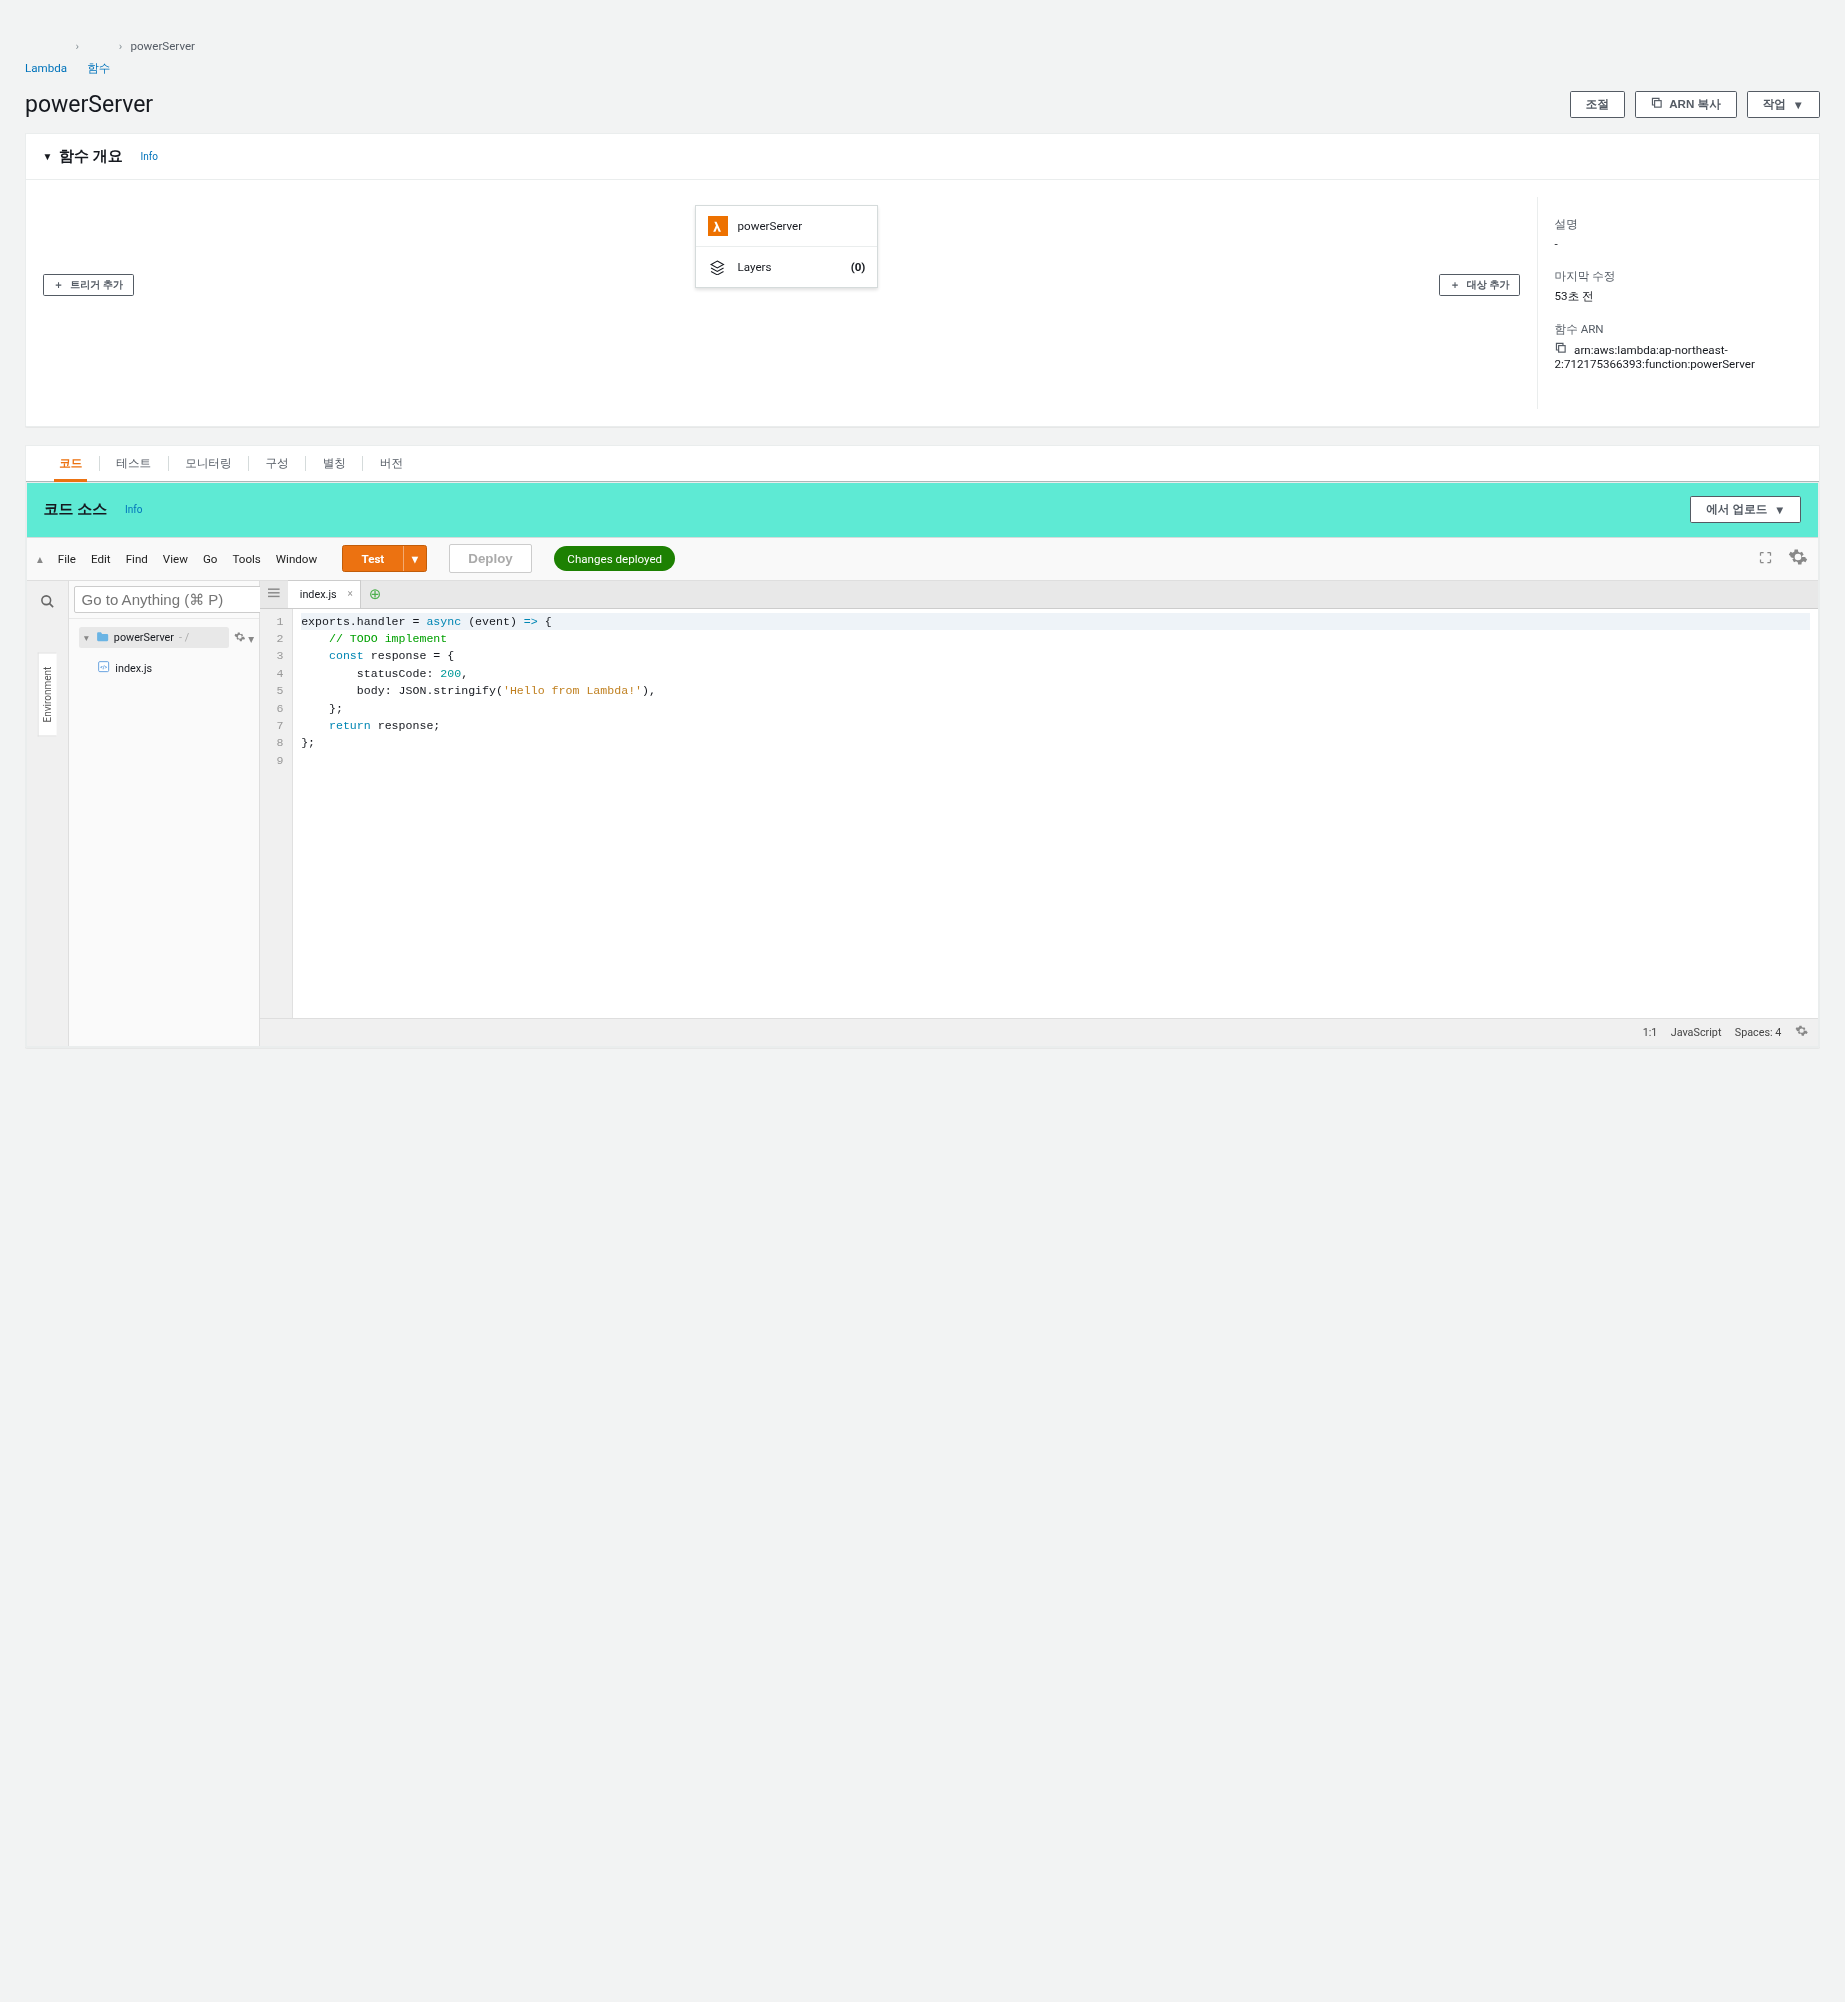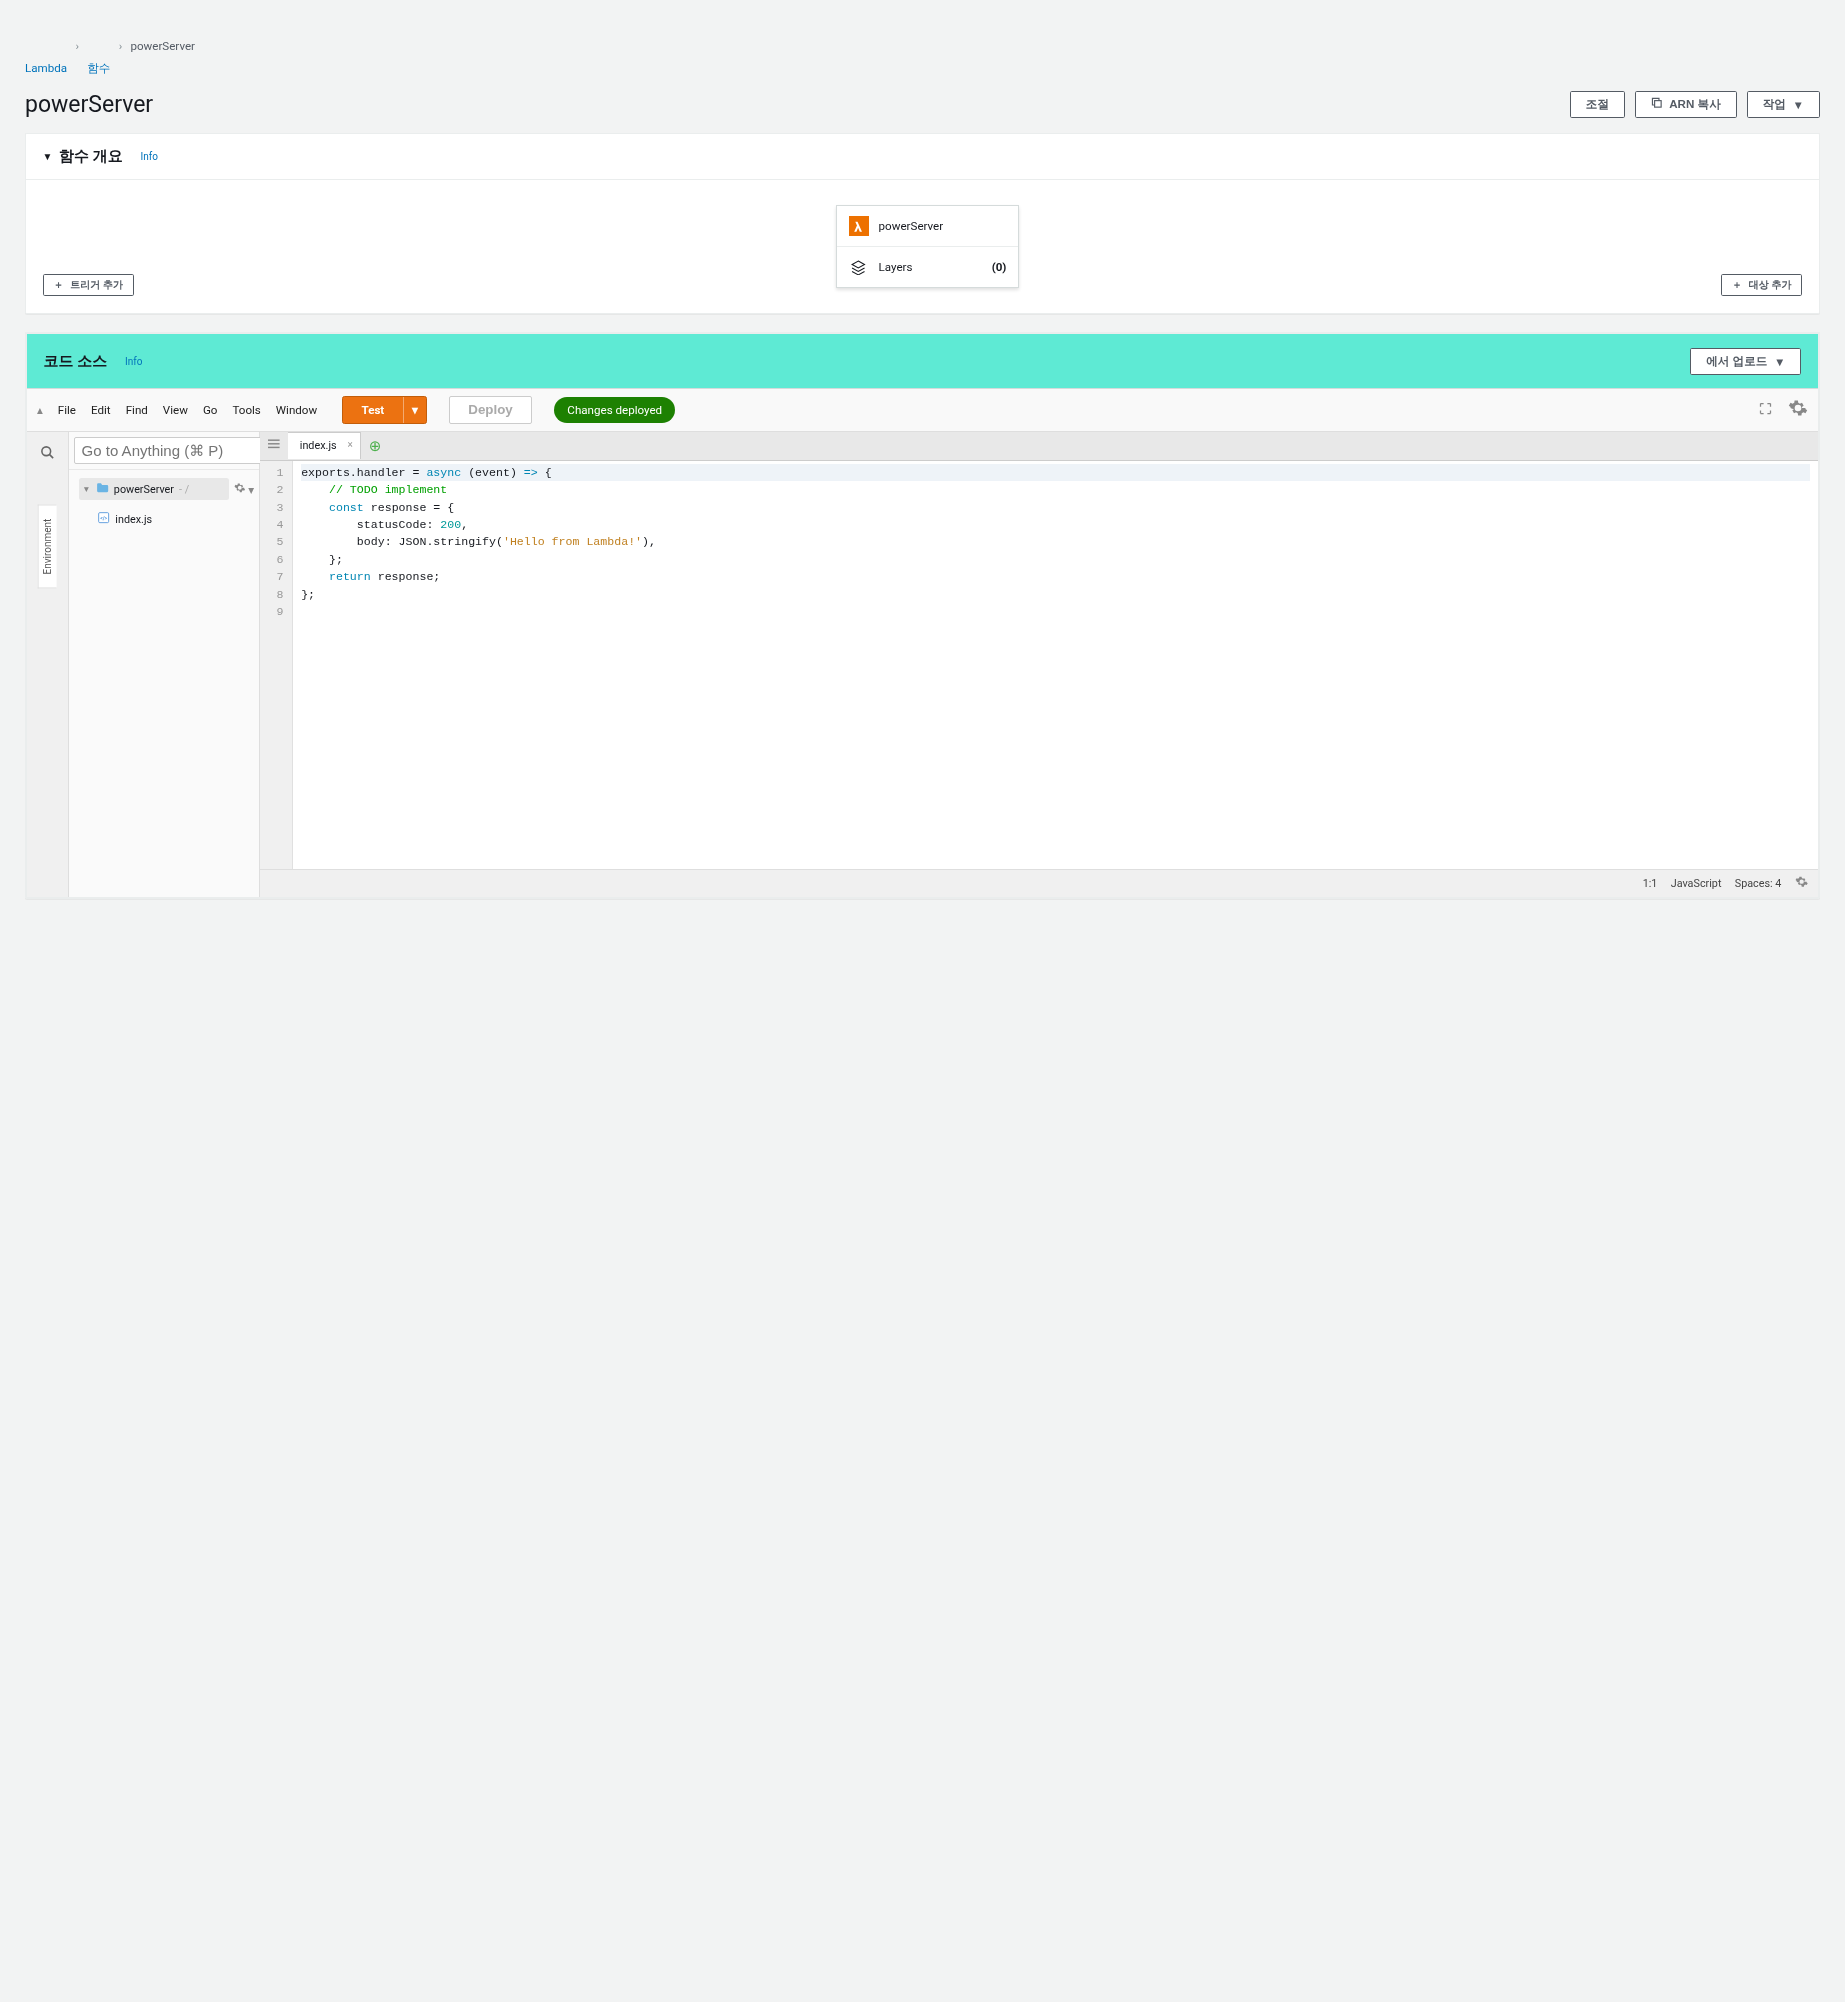"설명" div.overview-right { html: none -> <div> <div>설명</div> <div>-</div> <div>마지막 수정</div> <div>53초 전</div> <div>함수 ARN</div> <div> <span> <svg> <rect></rect> <path></path> </svg> </span> <span>arn:aws:lambda:ap-northeast-2:712175366393:function:powerServer</span> </div> </div> }
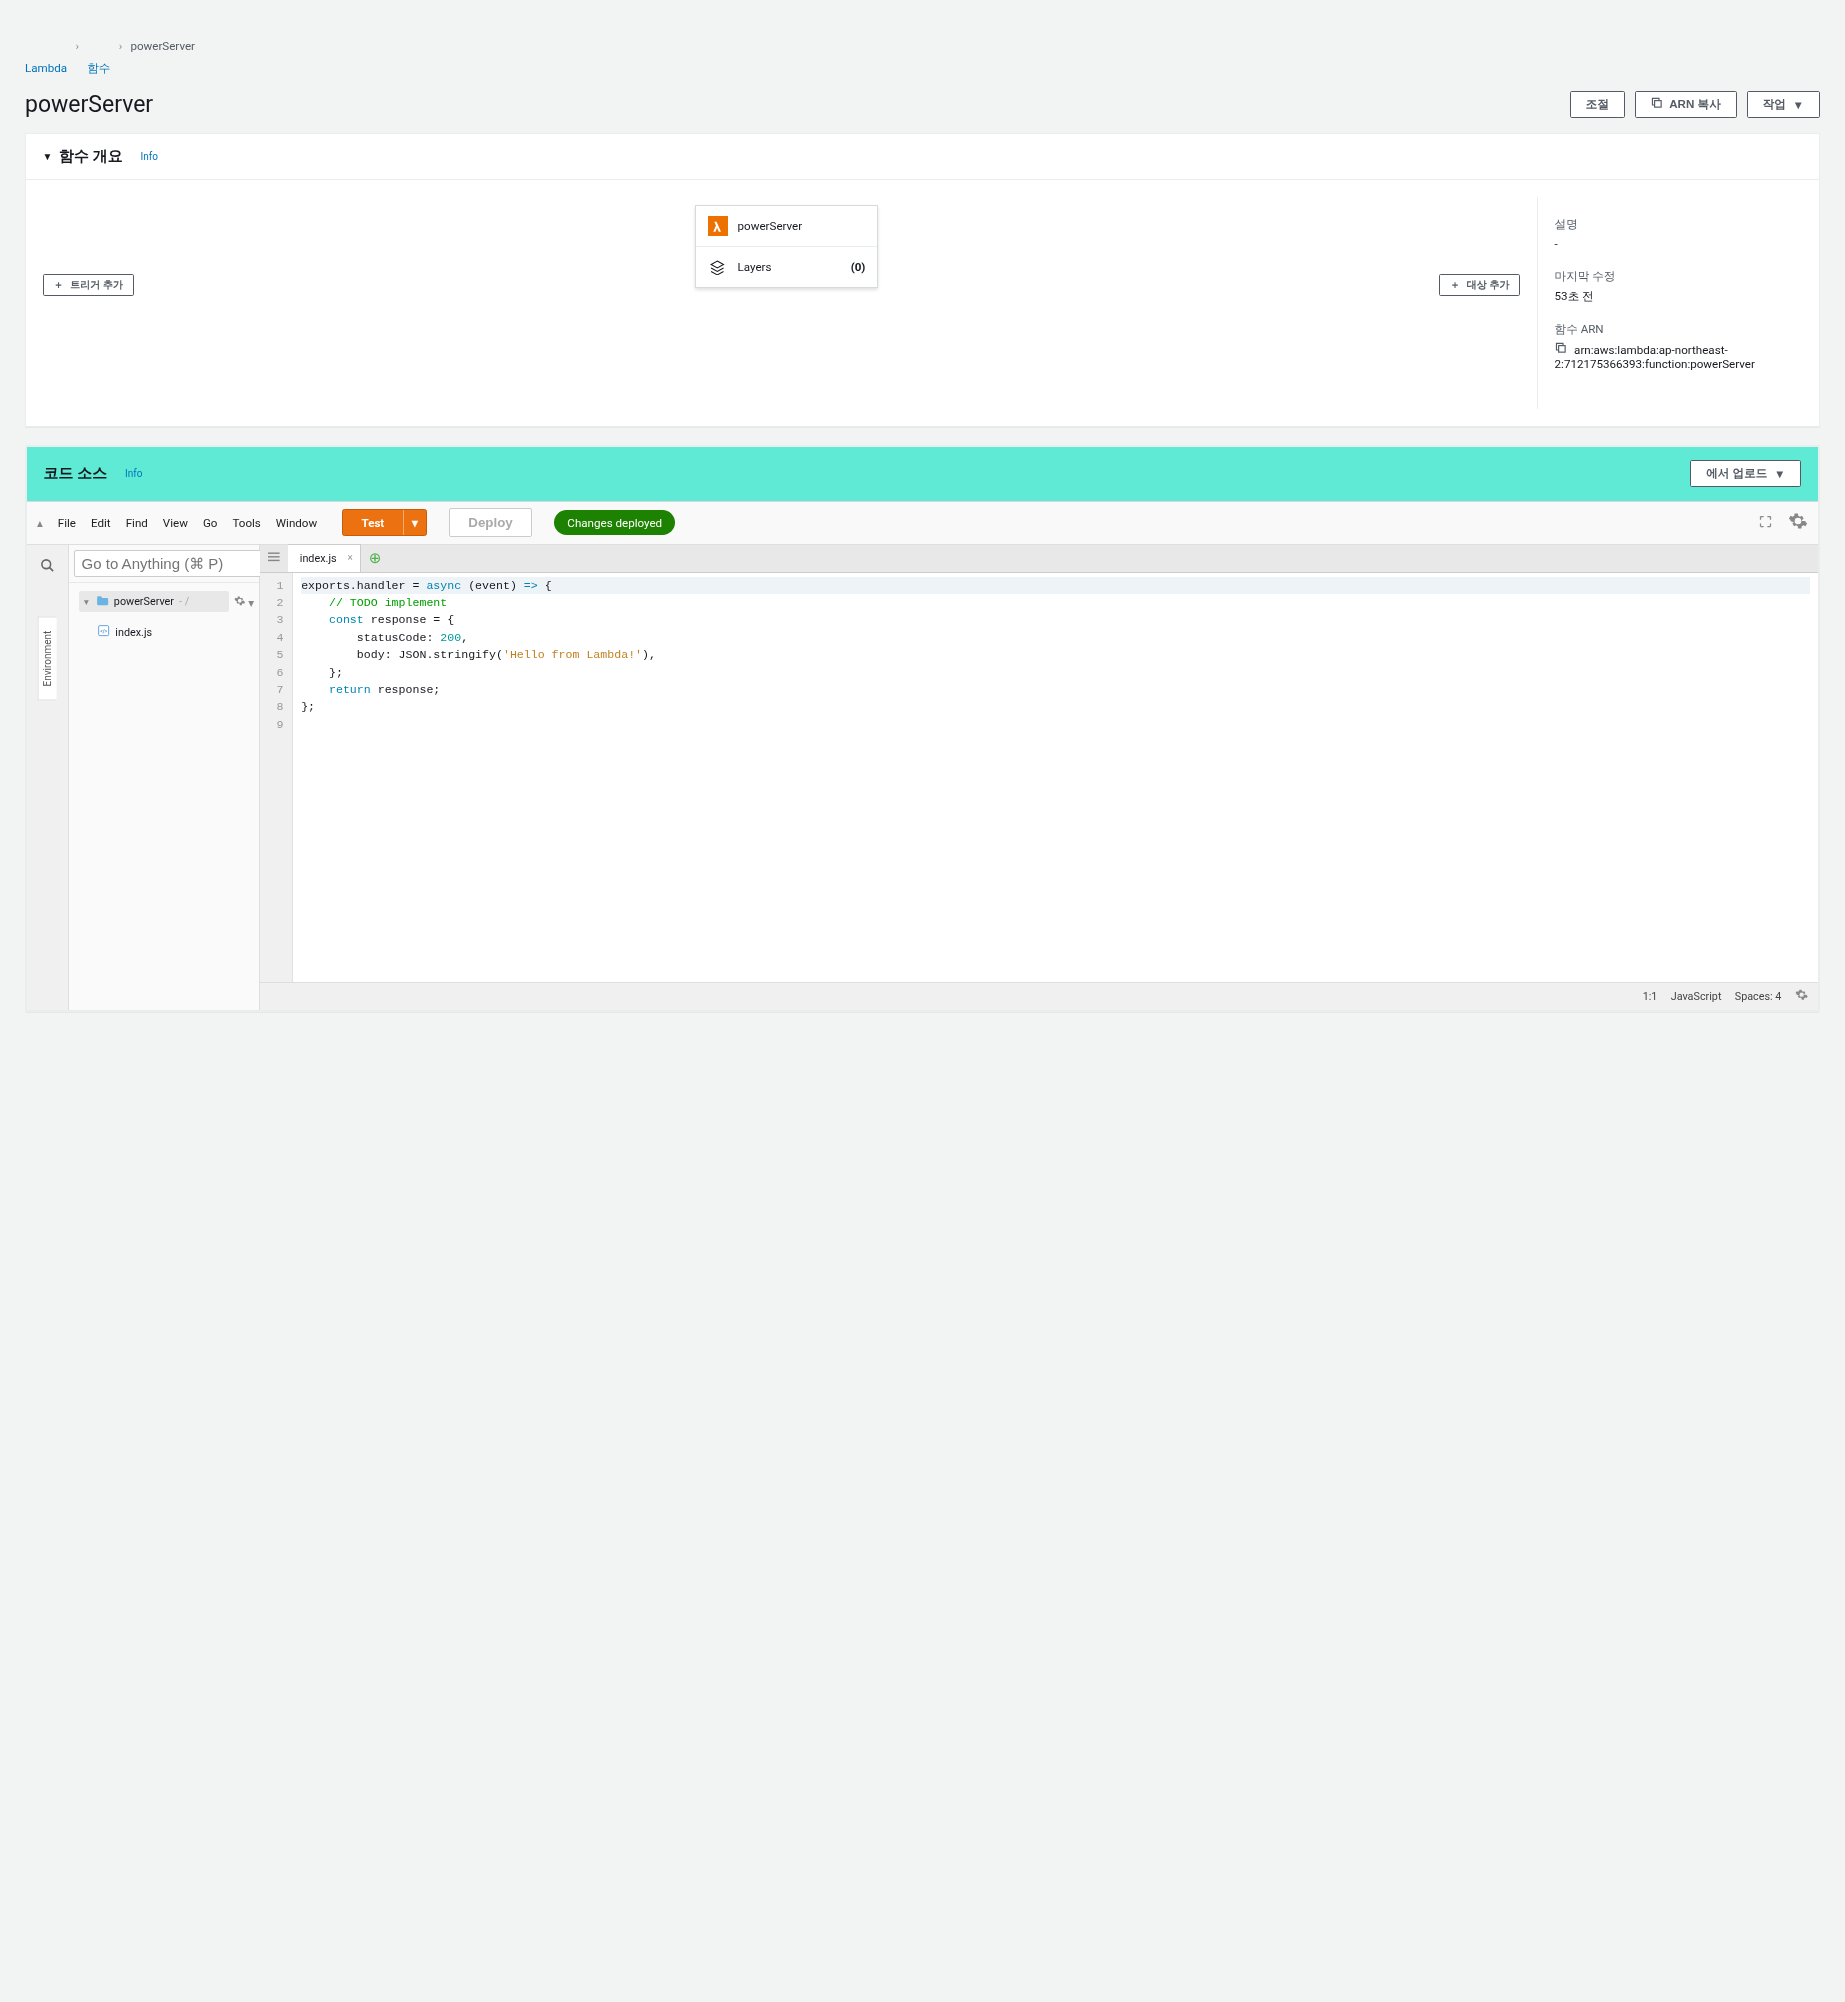"코드" div.tabs { html: none -> <div> <div>코드</div> <div></div> <div>테스트</div> <div></div> <div>모니터링</div> <div></div> <div>구성</div> <div></div> <div>별칭</div> <div></div> <div>버전</div> </div> }
